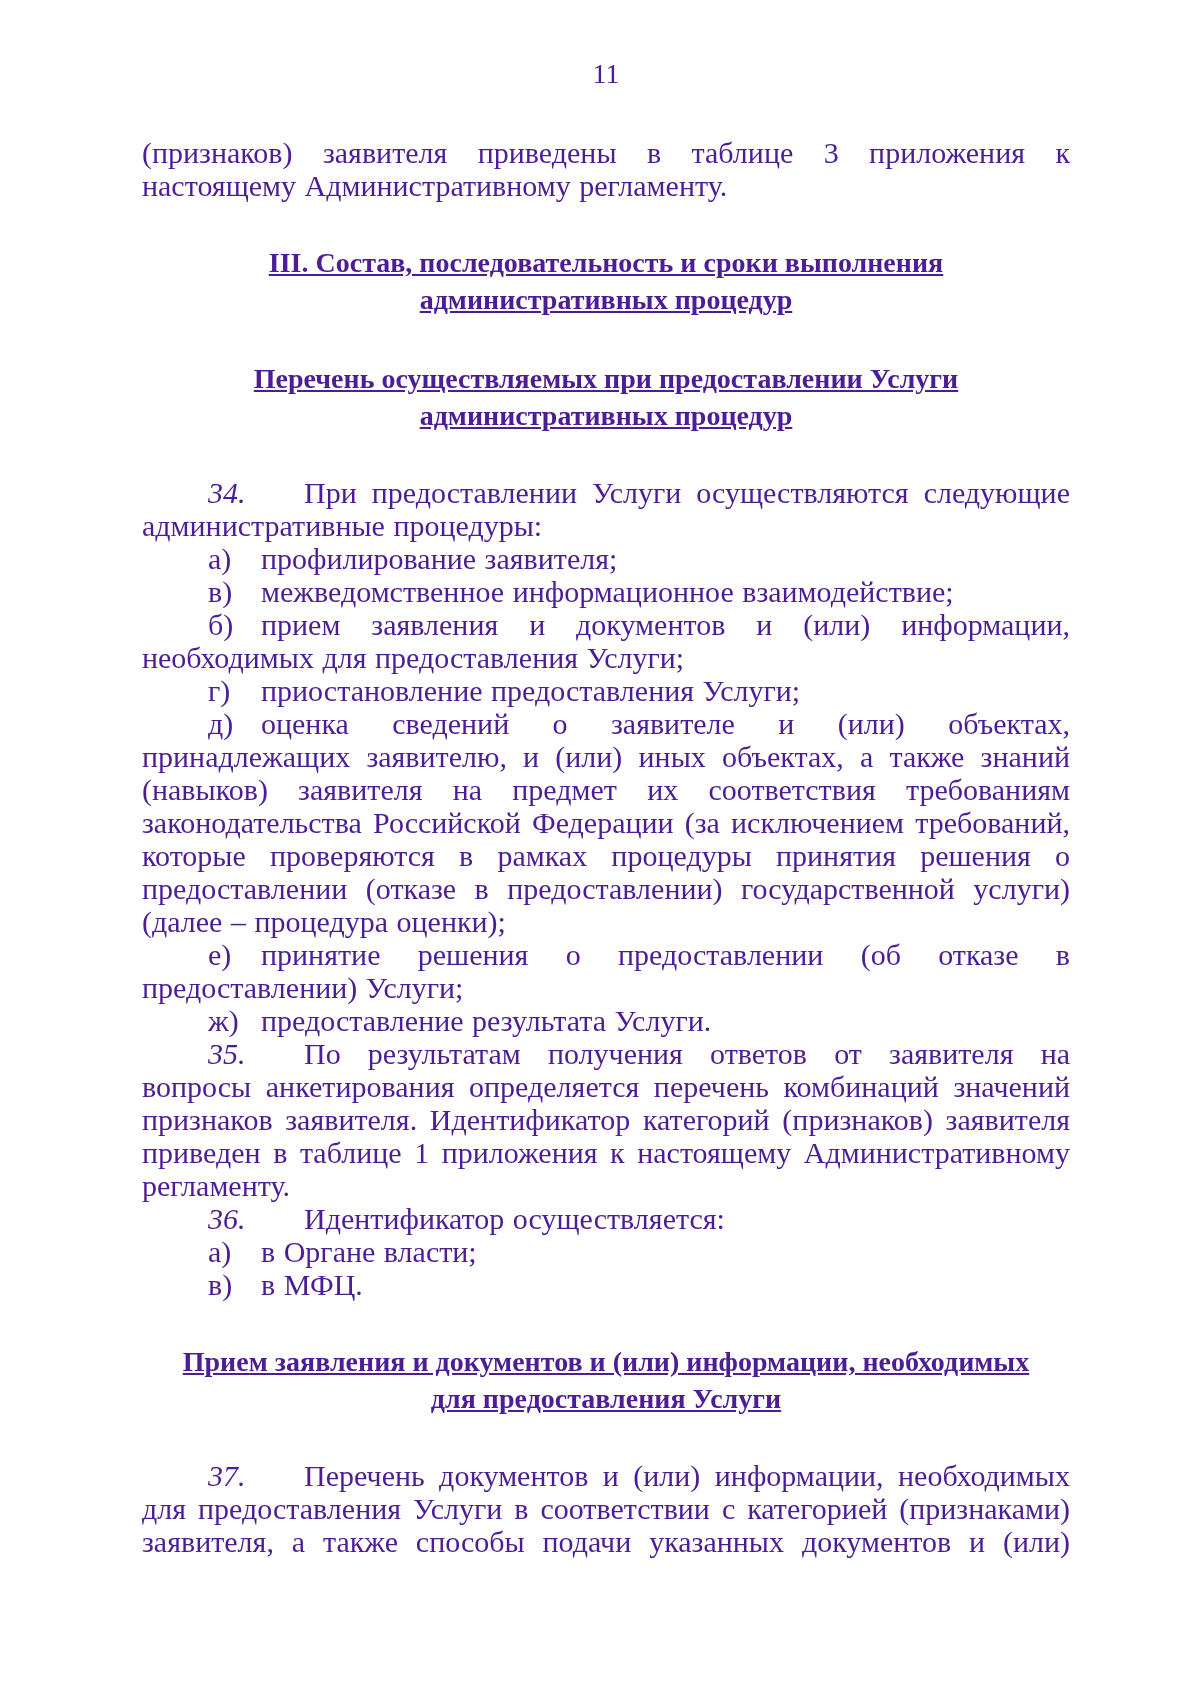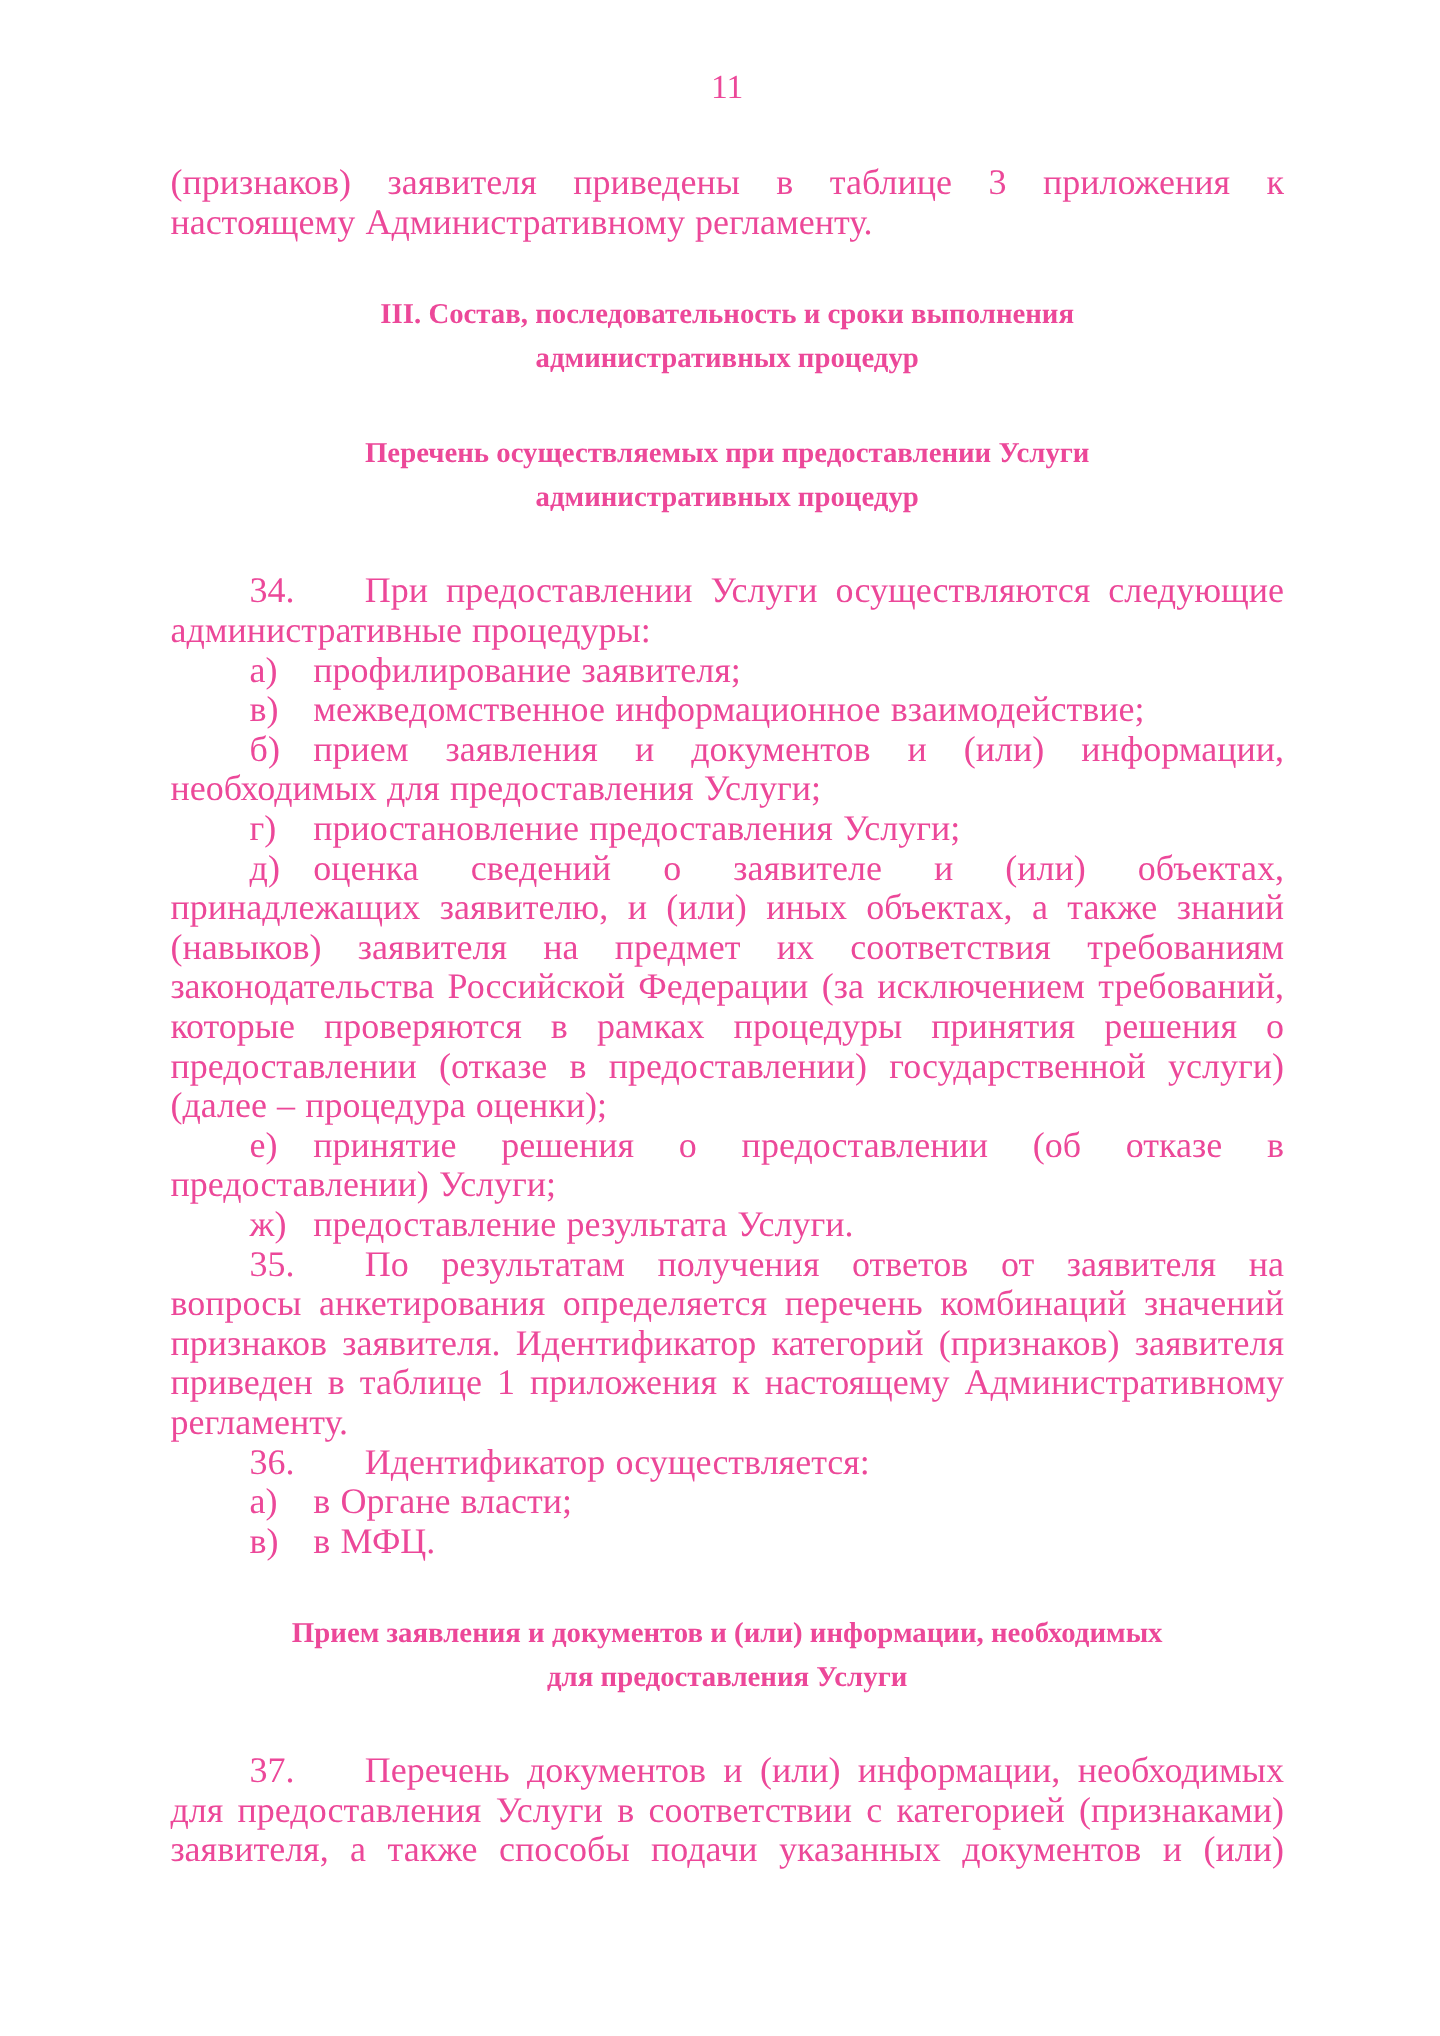"11" .sheet { color: #ec4899 -> #4c1d95 }
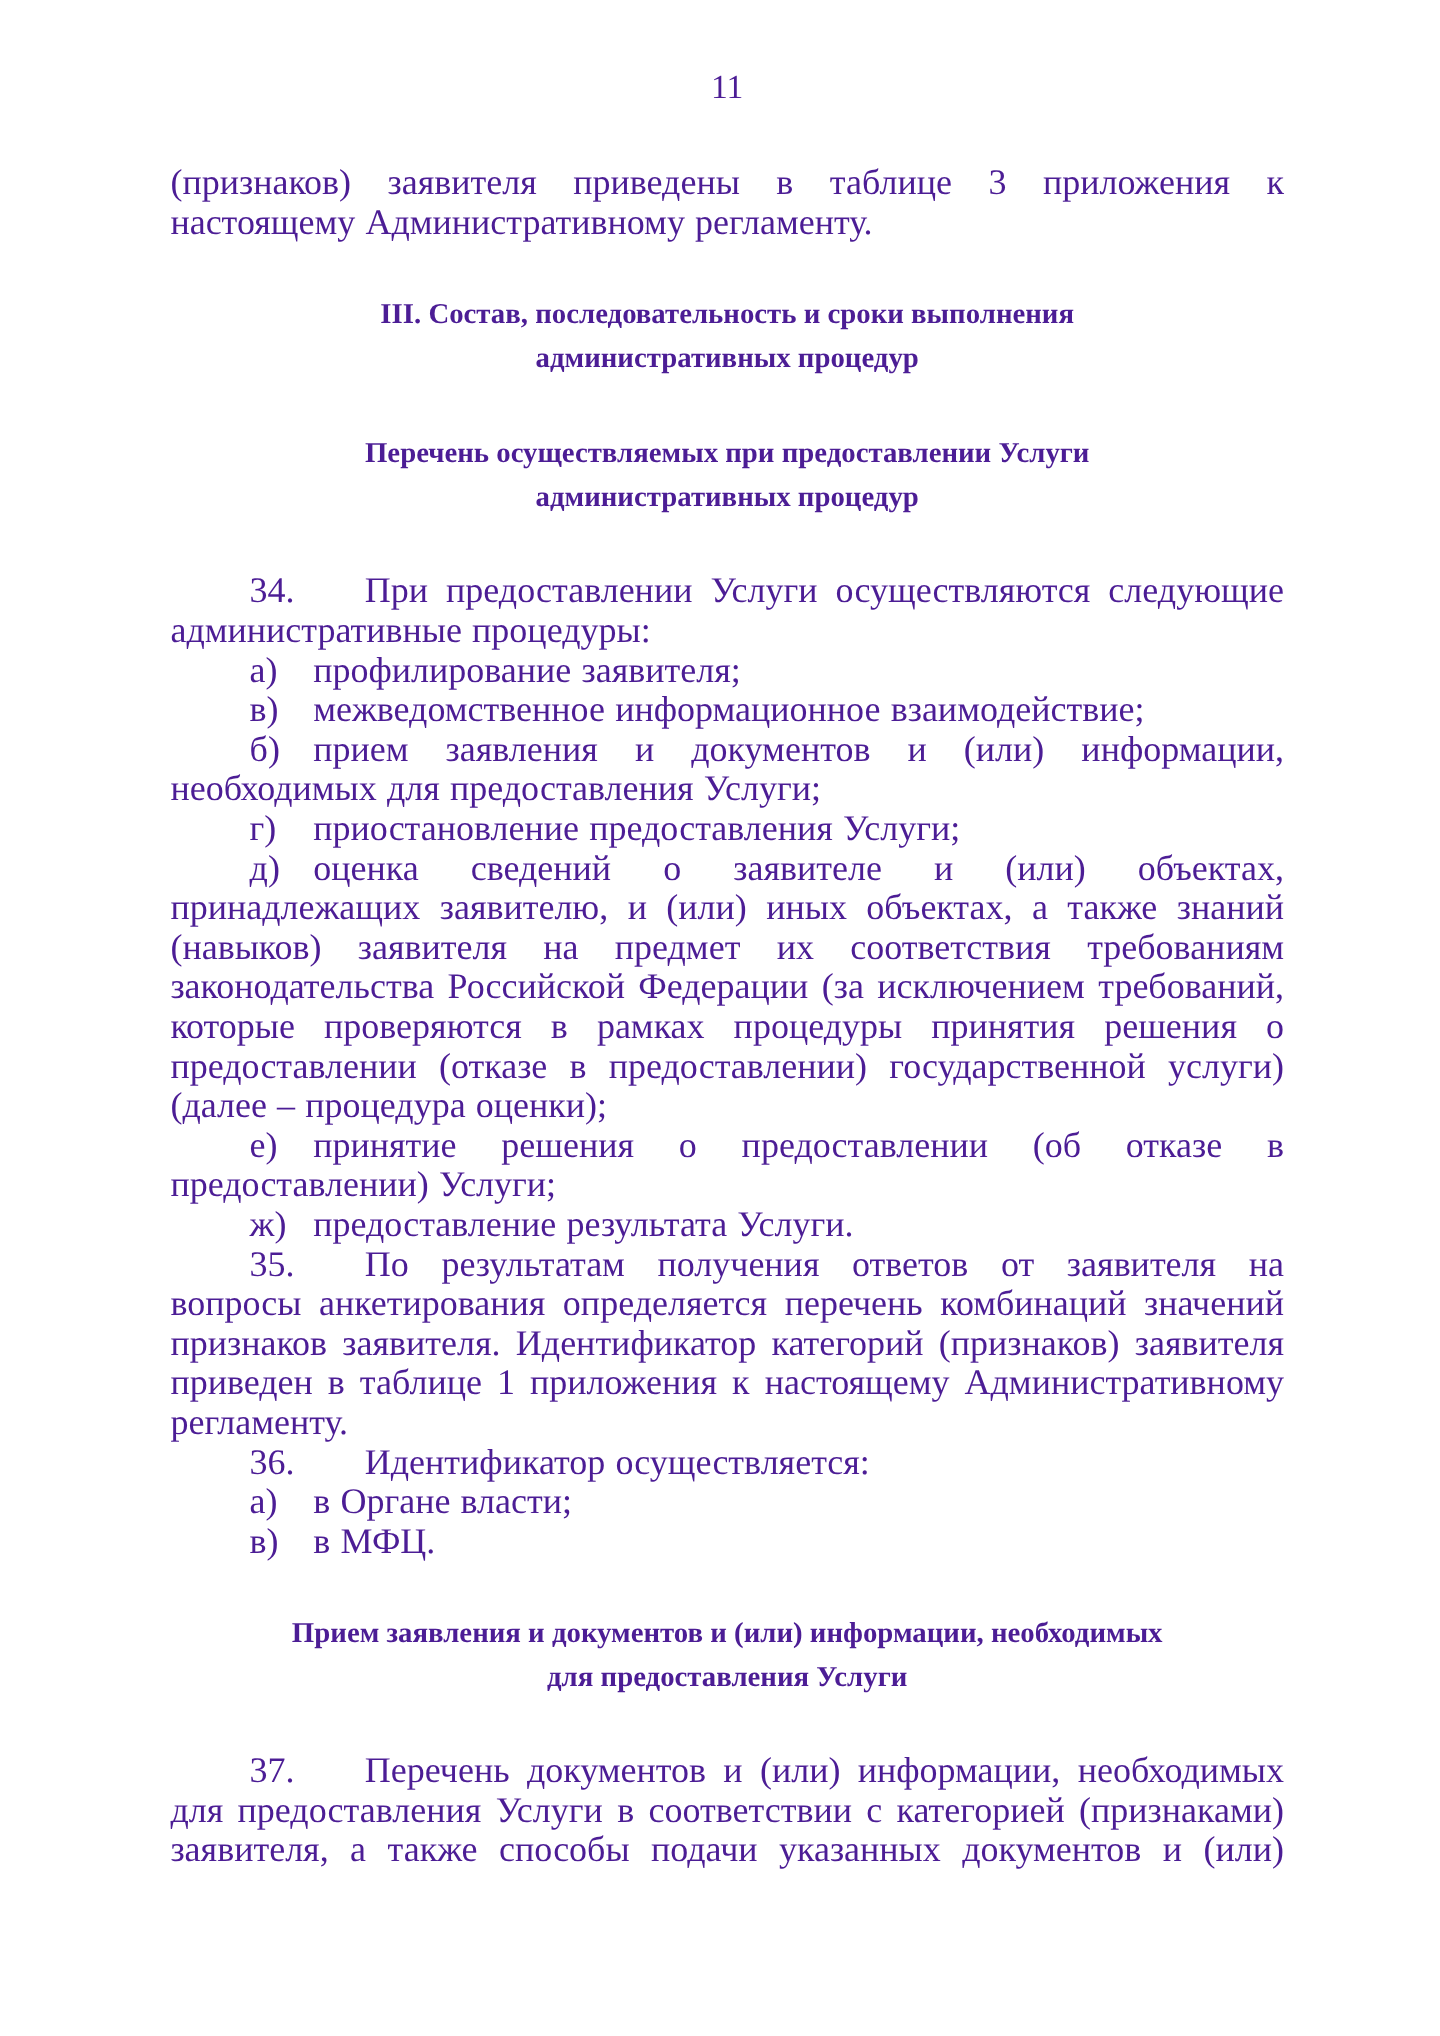"III. Состав, последовательность и сроки" .h { font-size: 24px -> 28px; text-decoration: none -> underline }
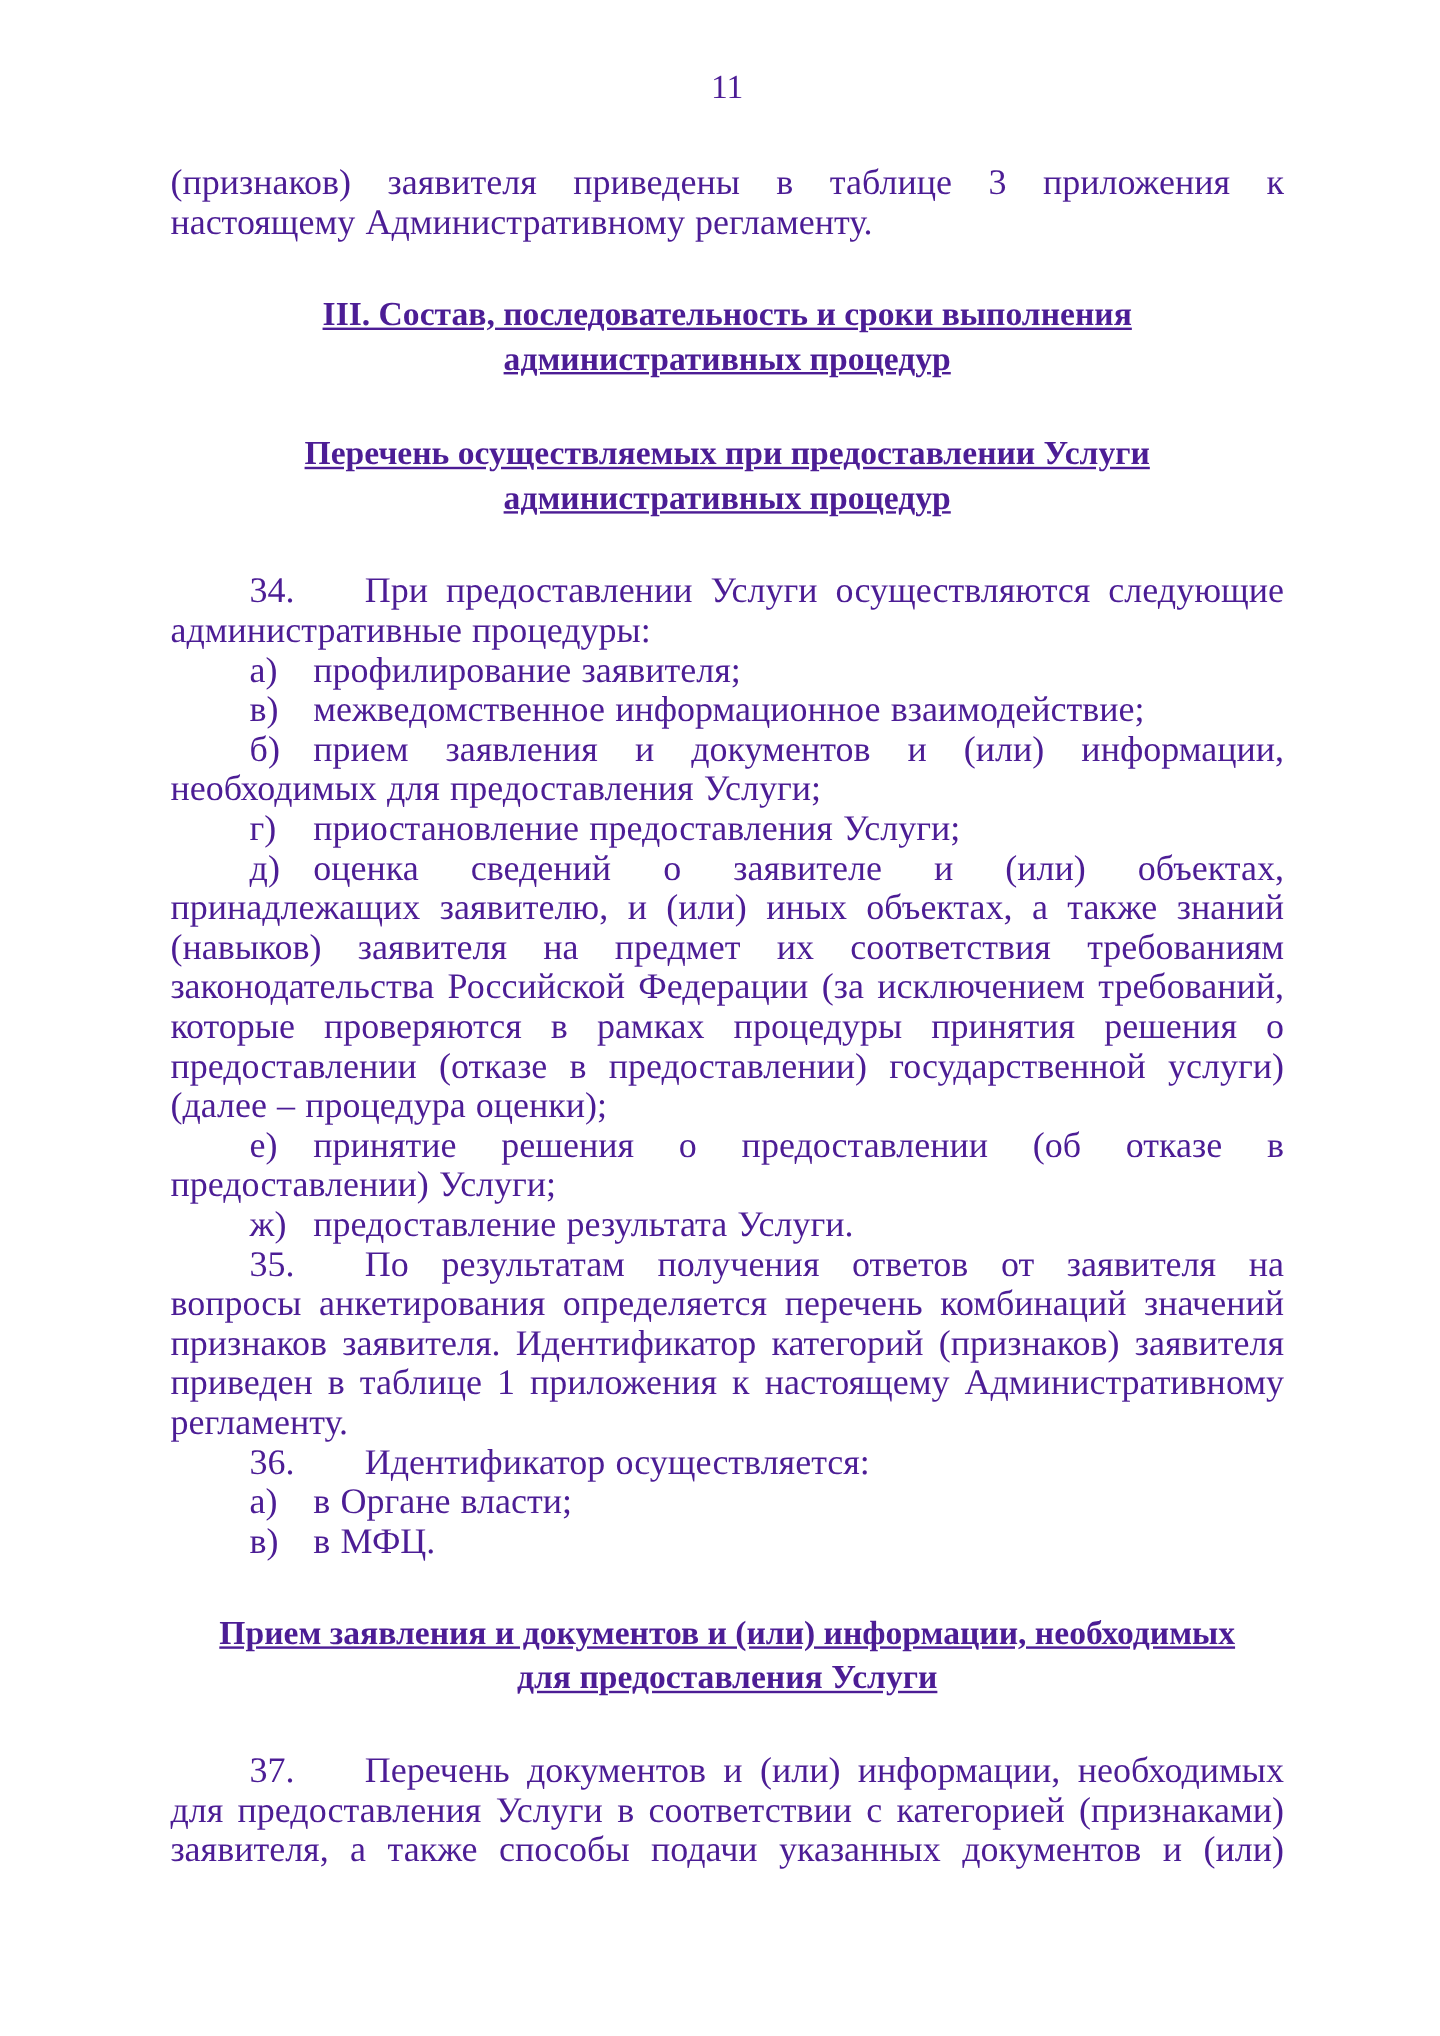"34." .mk-num { font-style: none -> italic }
